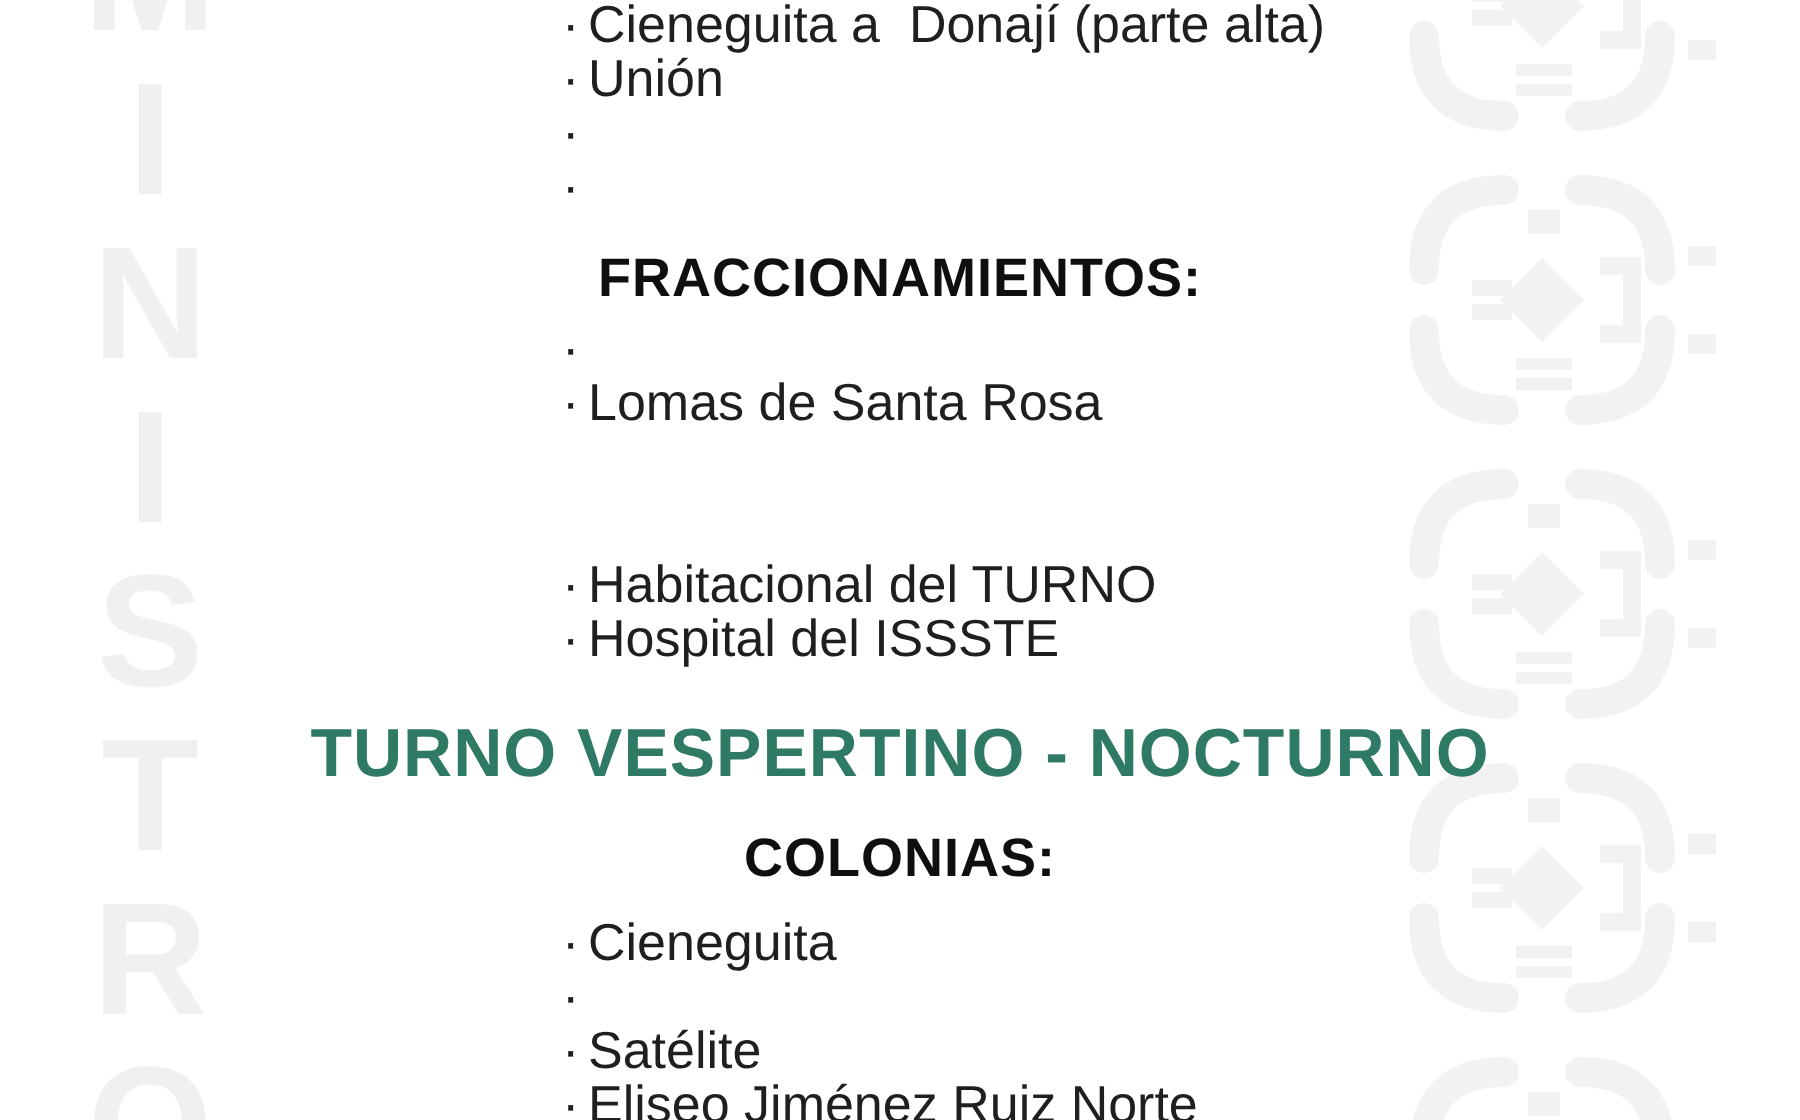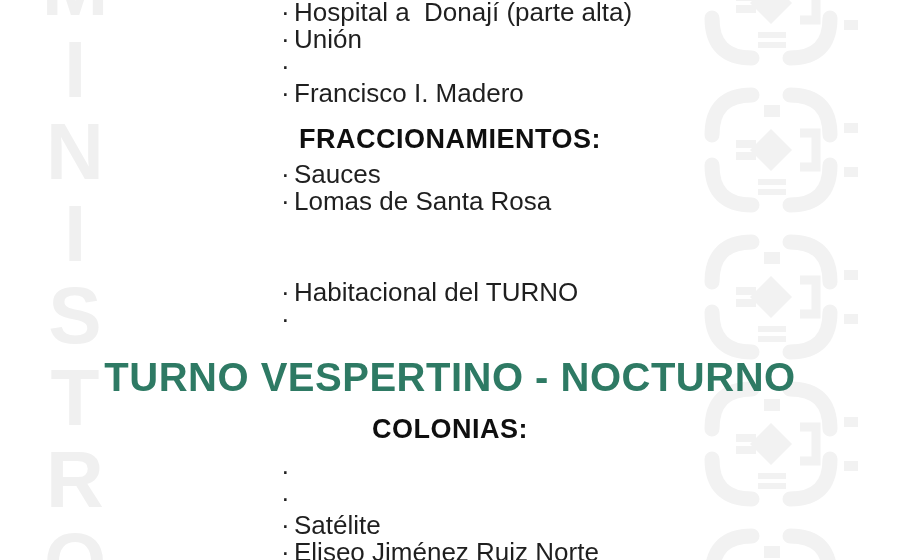"Hospital a Donají (parte alta)" span.item-text { text: Hospital -> Cieneguita }
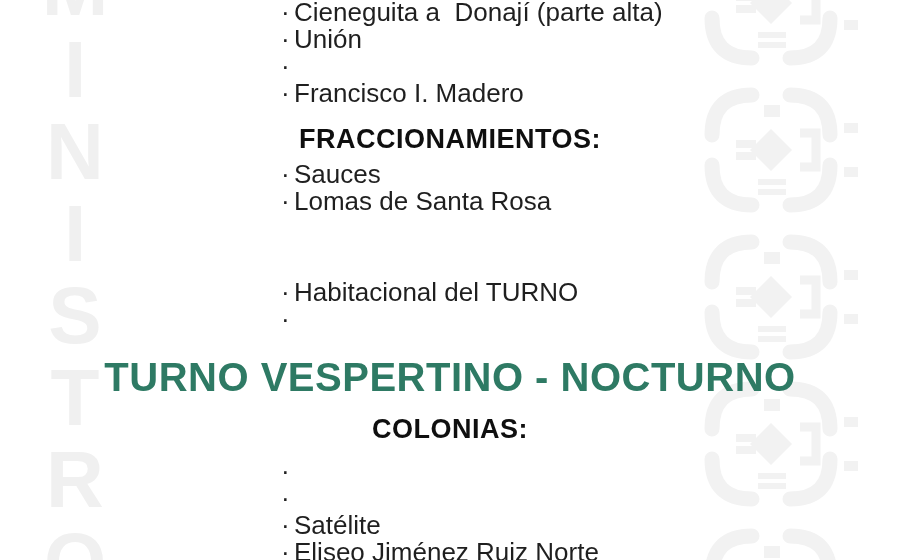"Francisco I. Madero" span.item-text { html: <span>Francisco I. Madero</span> -> none }
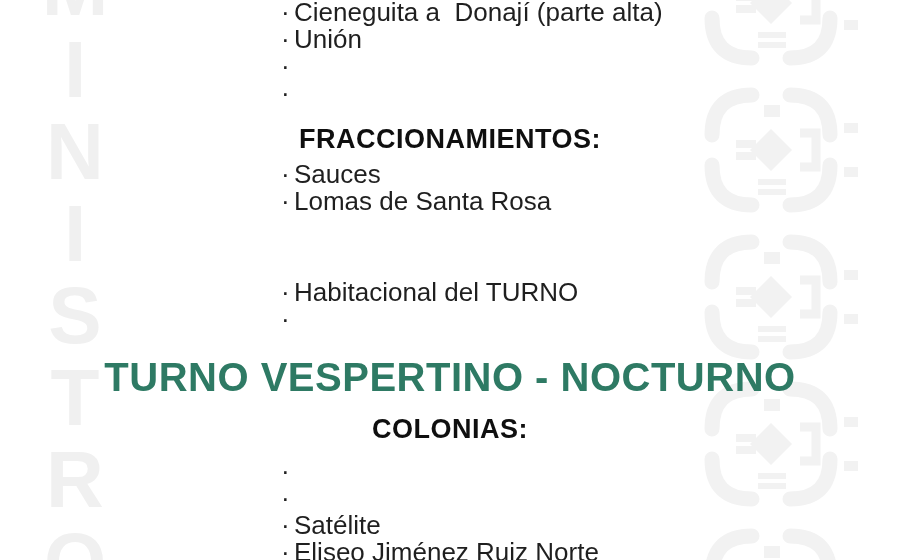"Sauces" span.item-text { html: <span>Sauces</span> -> none }
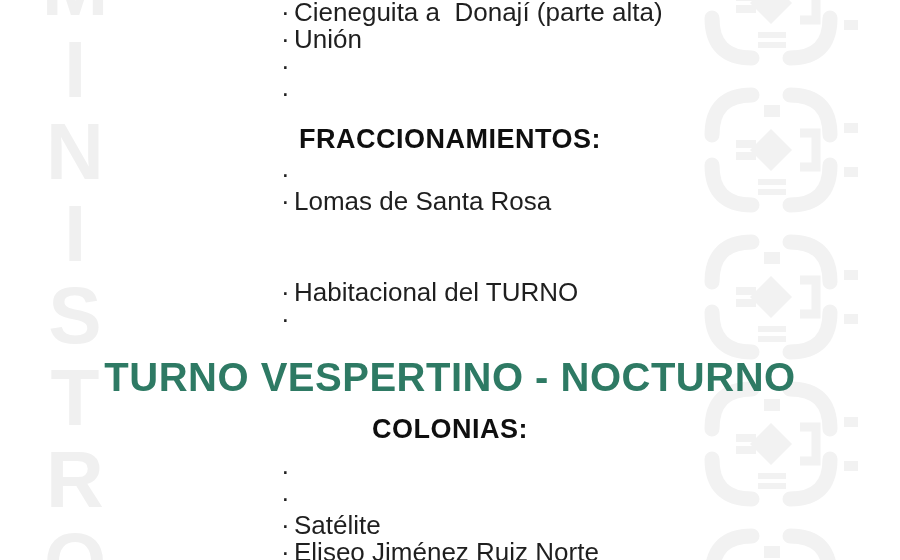"Hospital del ISSSTE" span.item-text { html: none -> <span>Hospital del ISSSTE</span> }
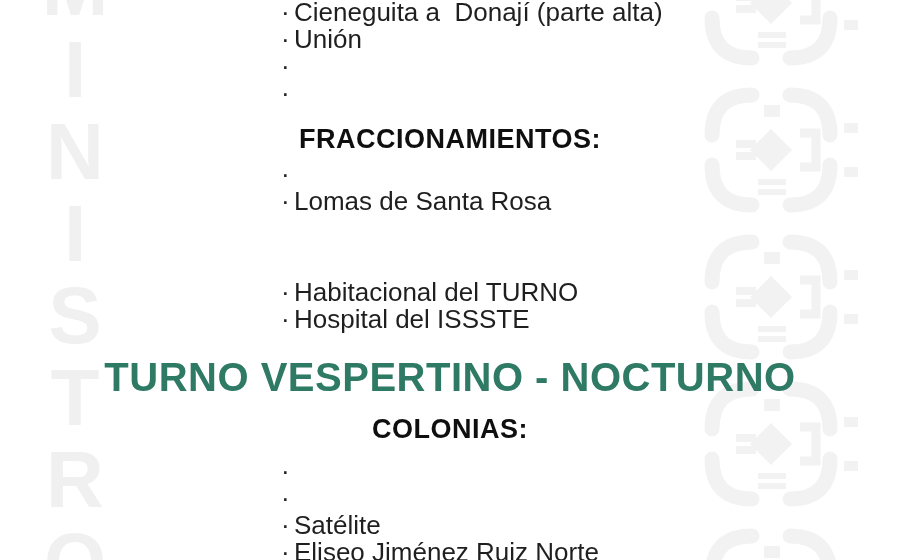"TURNO VESPERTINO - NOCTURNO" .h-turno { font-size: 40px -> 34px }
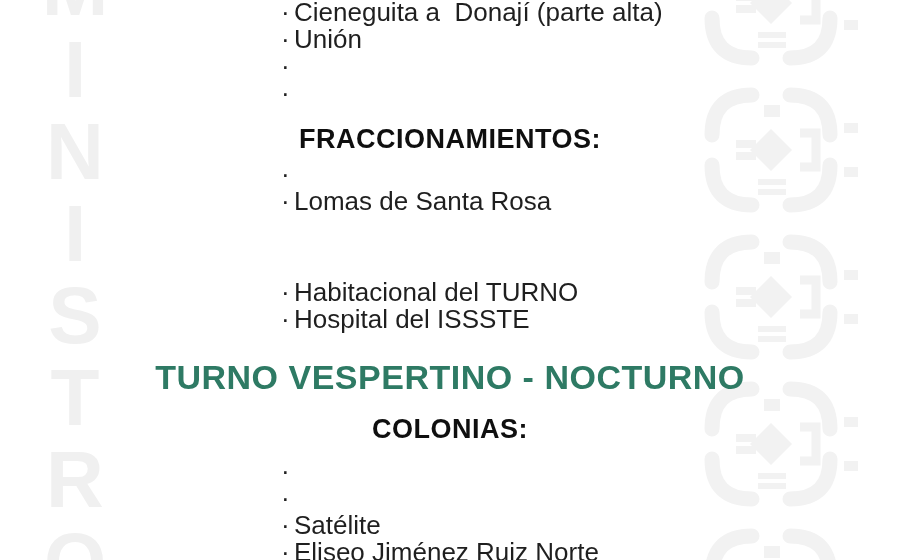"Cieneguita" span.item-text { html: none -> <span>Cieneguita</span> }
